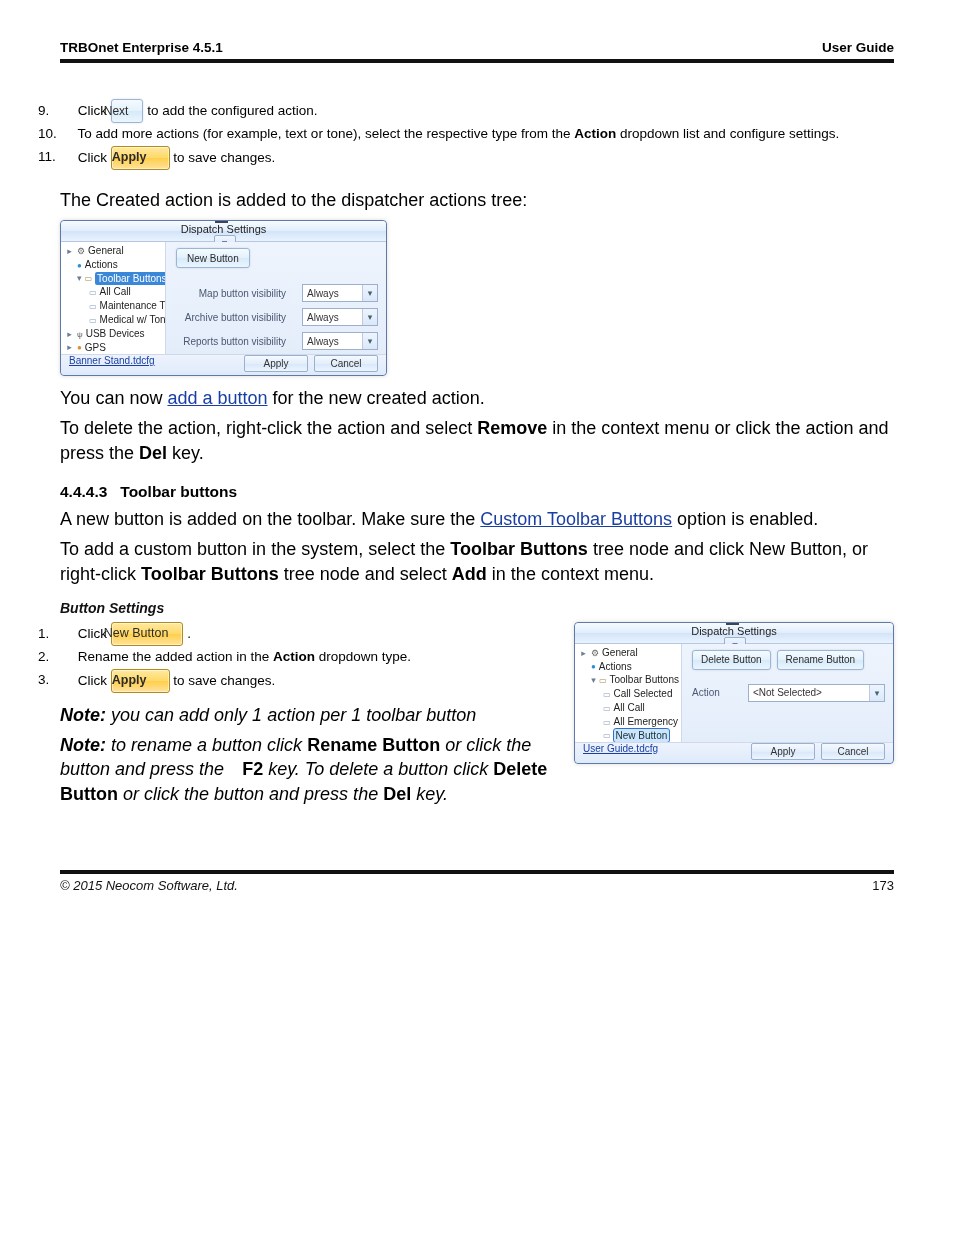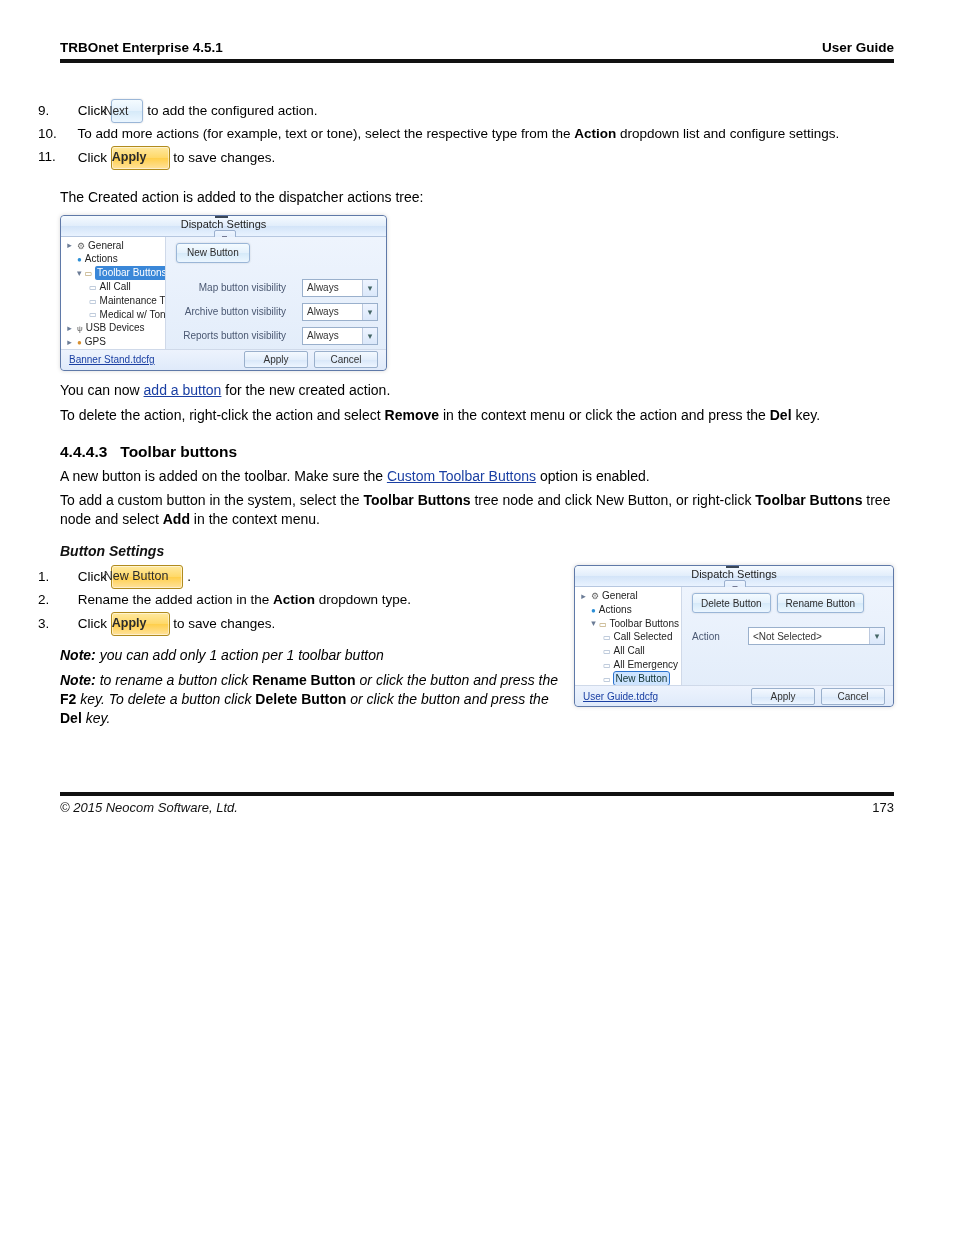"The Created action is added" .body-text { font-size: 14px -> 18px }
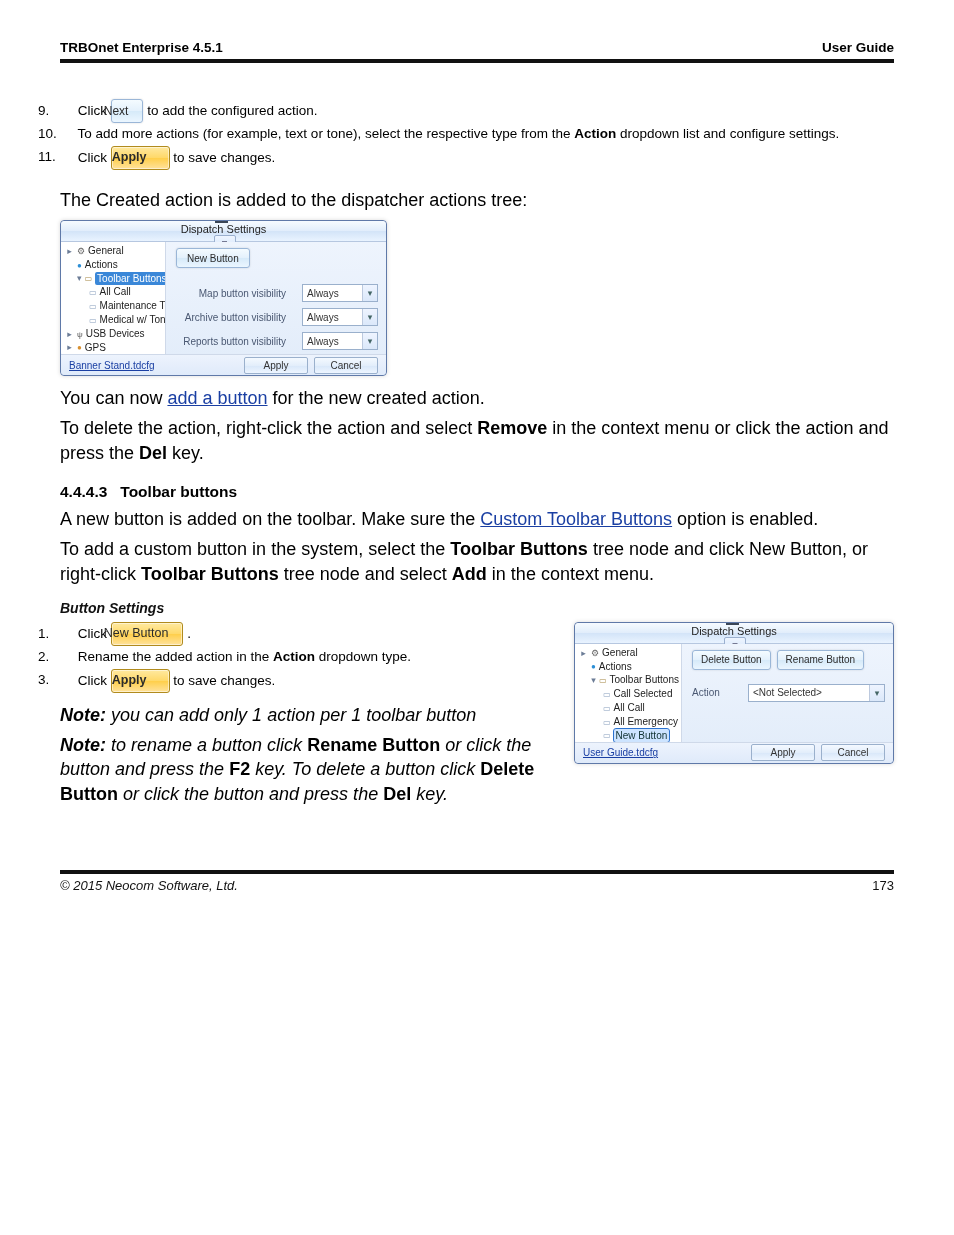"Banner Stand.tdcfg" .shot-footer { align-items: center -> flex-start }
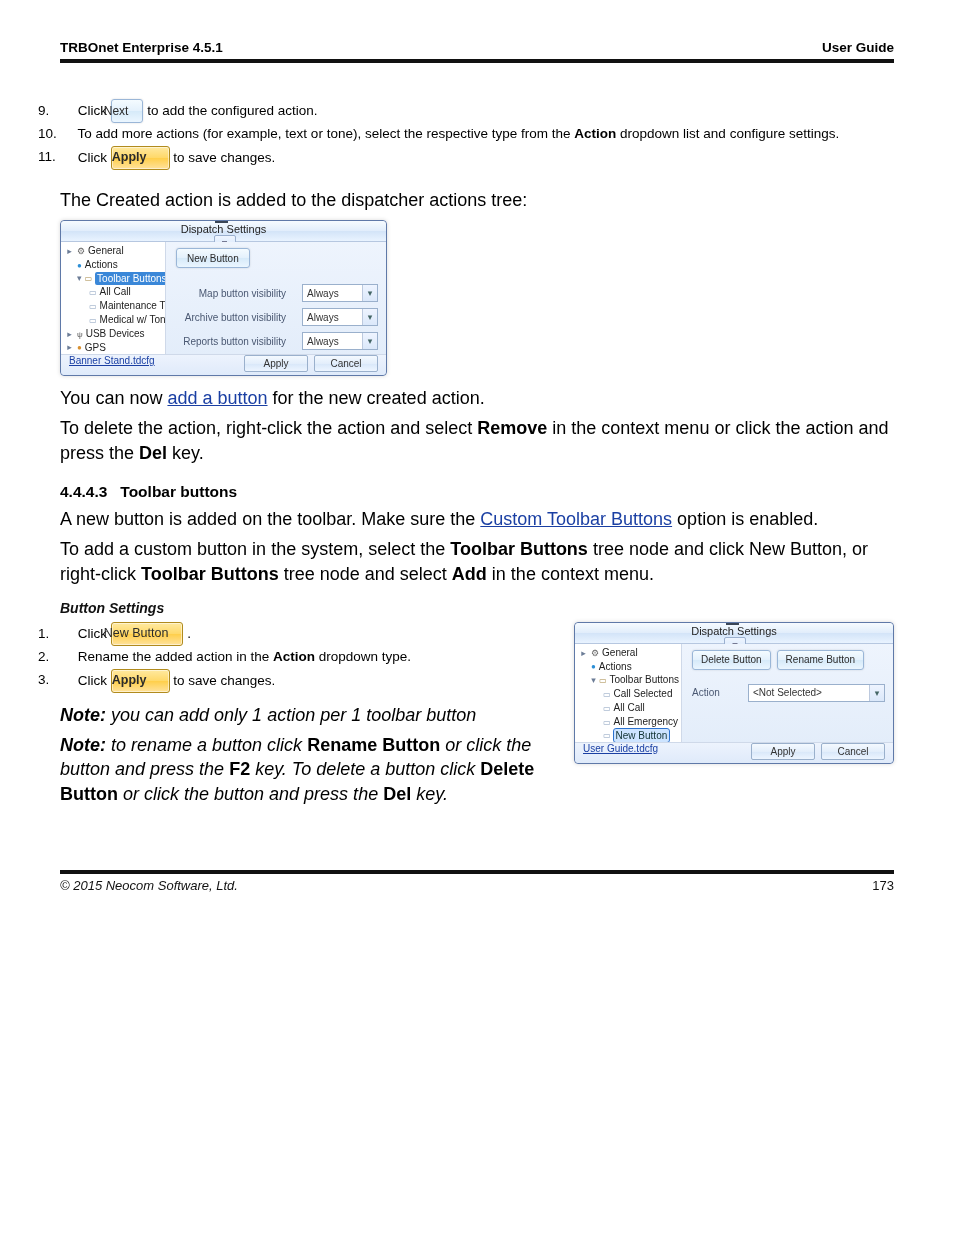"F2" b { margin-left: none -> 13px }
